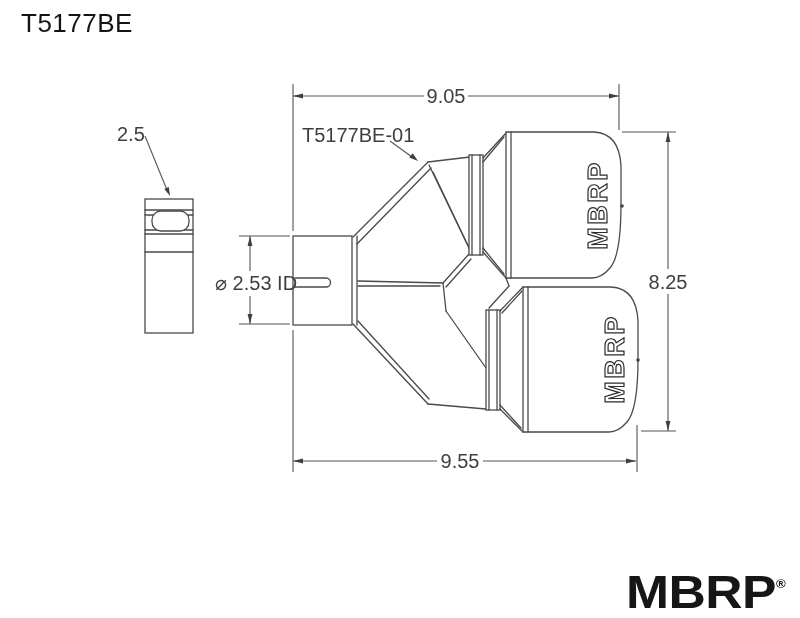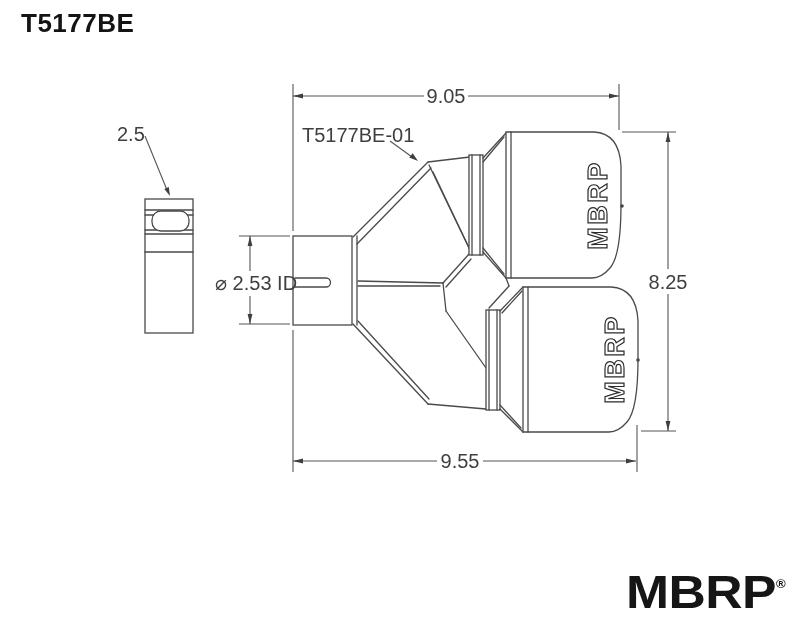"T5177BE" .page-title { font-weight: bold -> normal }
